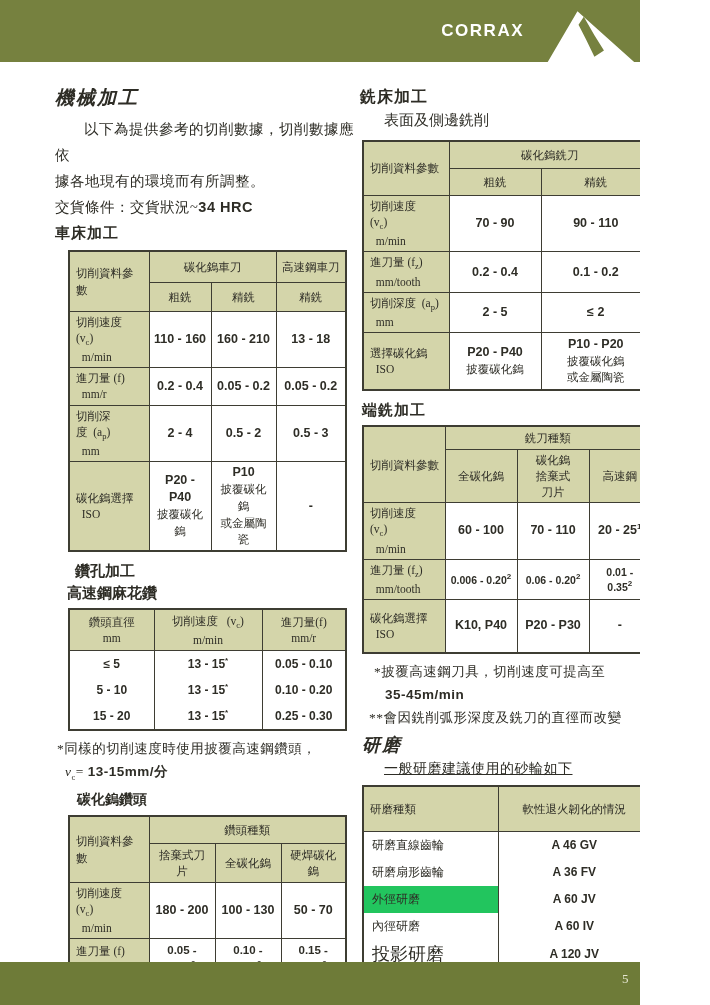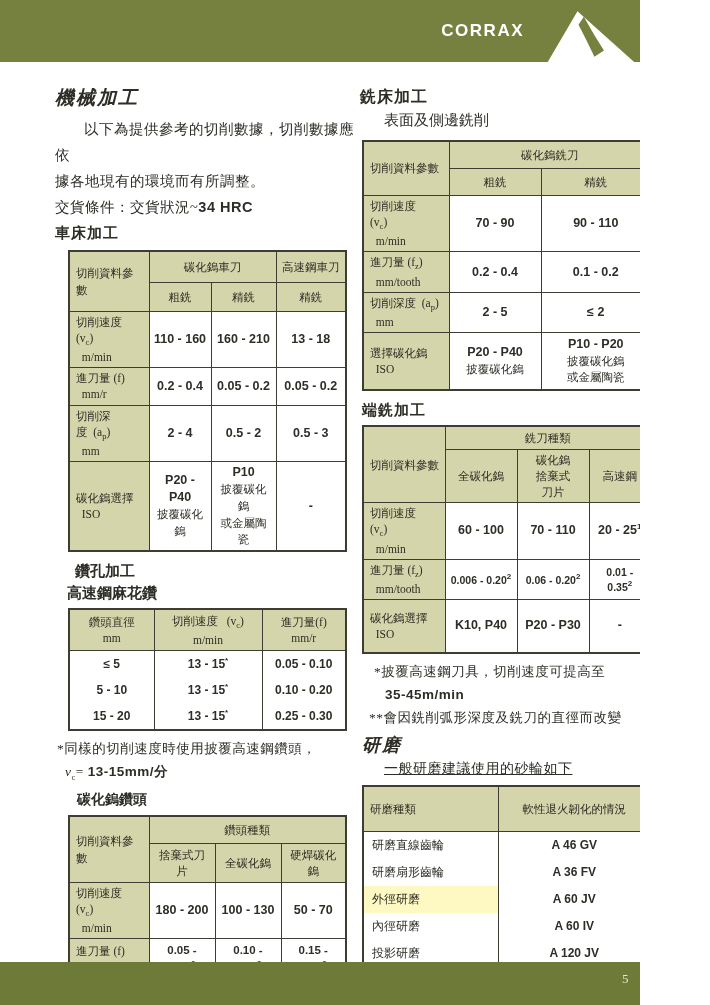"外徑研磨" td.h { background: #fef9c3 -> #22c55e }
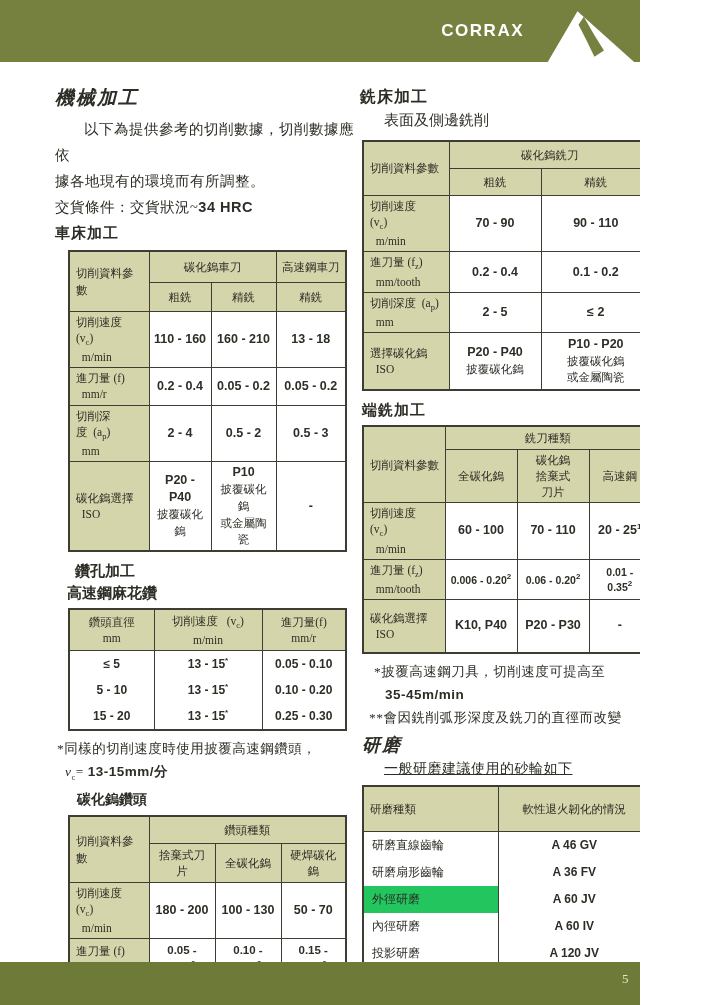"投影研磨" td.h { font-size: 12px -> 18px }
